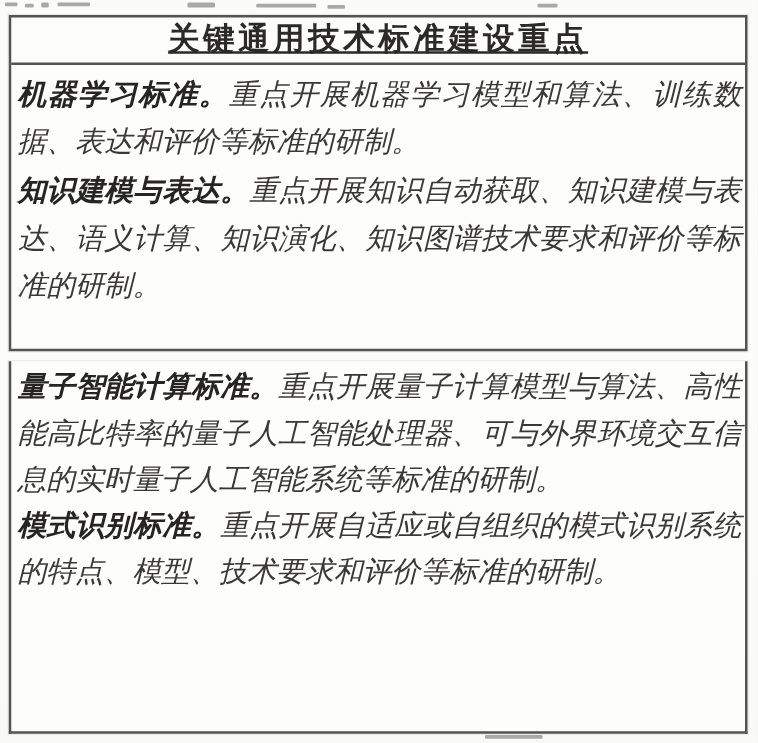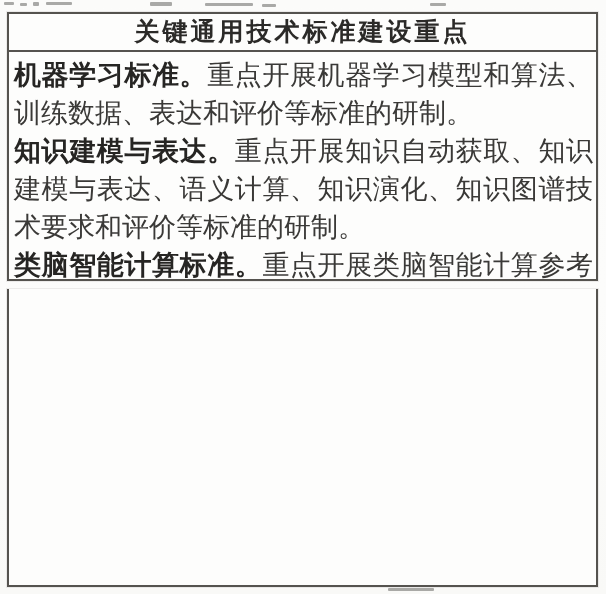"关键通用技术标准建设重点" .table-title { text-decoration: none -> underline }
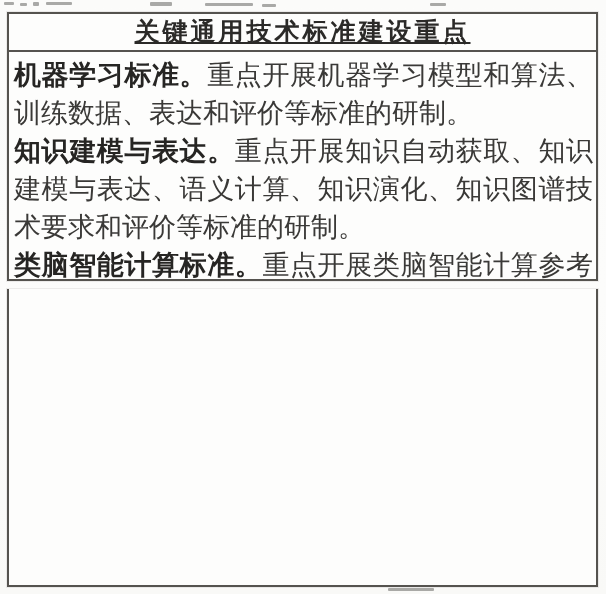"机器学习标准。重点开展机器学习模型和算法、训练数据、表达和评价等标准的研制。" .content { font-size: 27px -> 23px; font-style: none -> italic }
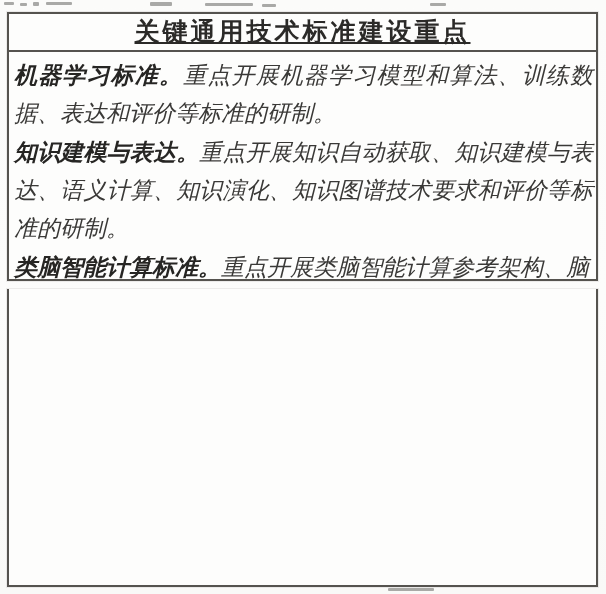"类脑智能计算标准。重点开展类脑智能计算参考架构、脑" p { html: <p><span>类脑智能计算标准。</span><span>重点开展类脑智能计算参考架构、脑</span></p> -> none }
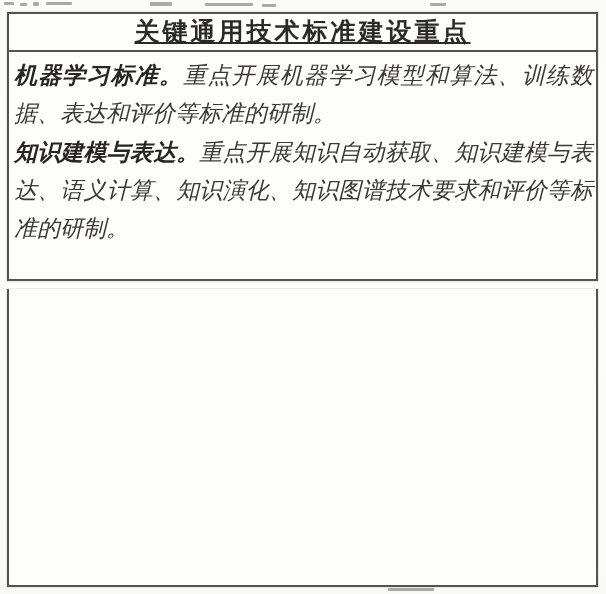"量子智能计算标准。重点开展量子计算模型与算法、高性能高比特率的量子人工智能处理器" p { html: none -> <p><span>量子智能计算标准。</span><span>重点开展量子计算模型与算法、高性能高比特率的量子人工智能处理器、可与外界环境交互信息的实时量子人工智能系统等标准的研制。</span></p> }
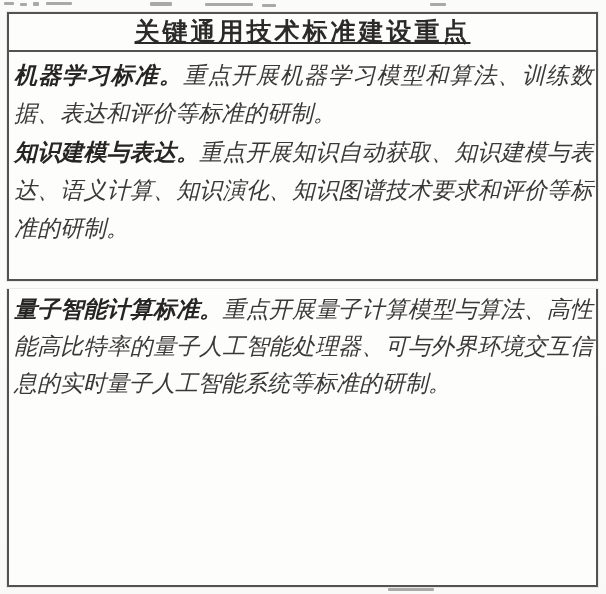"模式识别标准。重点开展自适应或自组织的模式识别系统的特点、模型、技术要求和评价等" p { html: none -> <p><span>模式识别标准。</span><span>重点开展自适应或自组织的模式识别系统的特点、模型、技术要求和评价等标准的研制。</span></p> }
